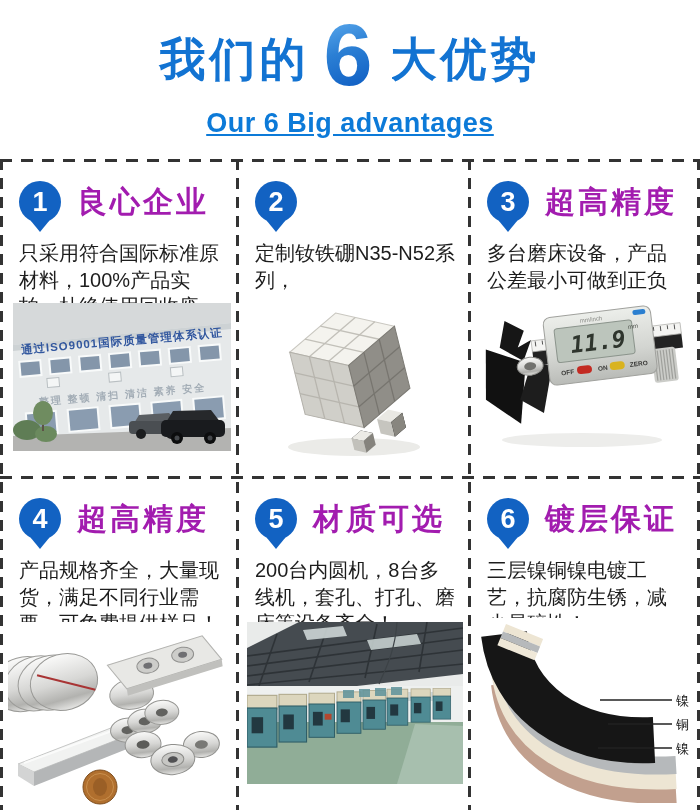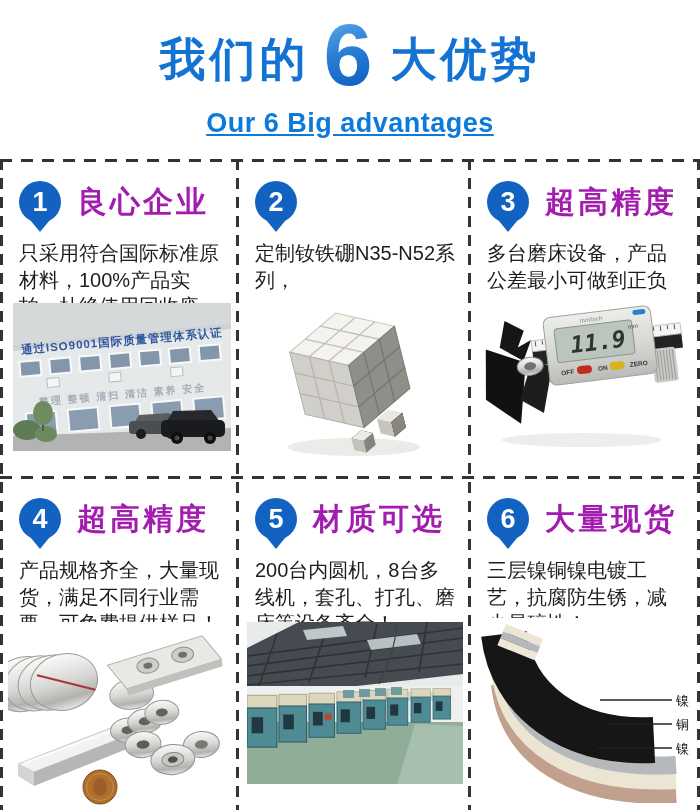"大量现货" h2.heading { text: 大量现货 -> 镀层保证 }
